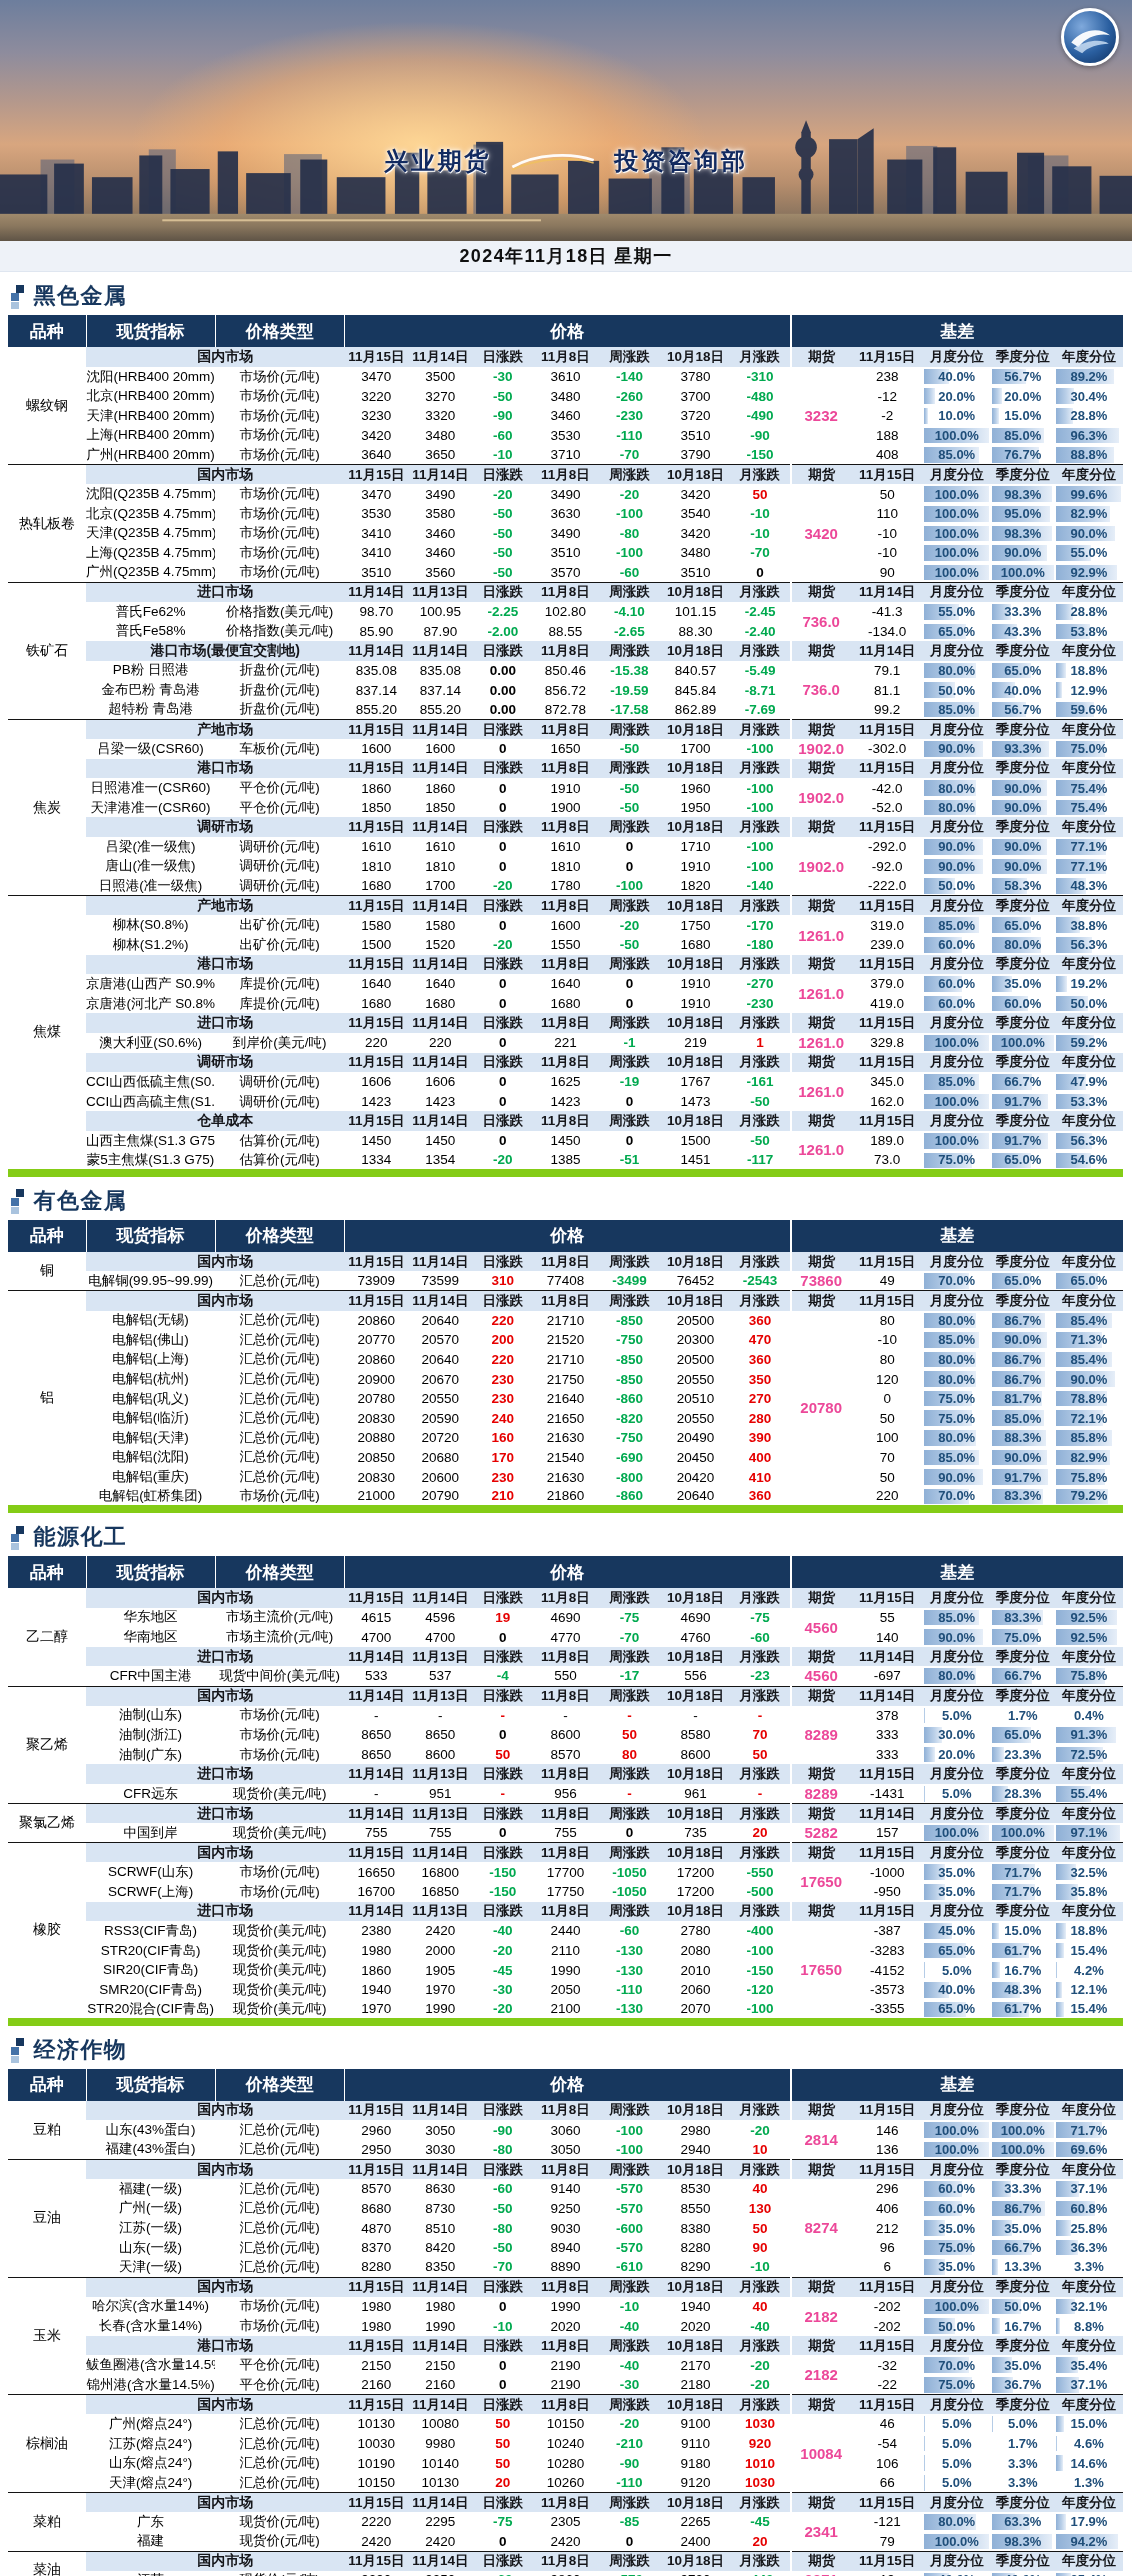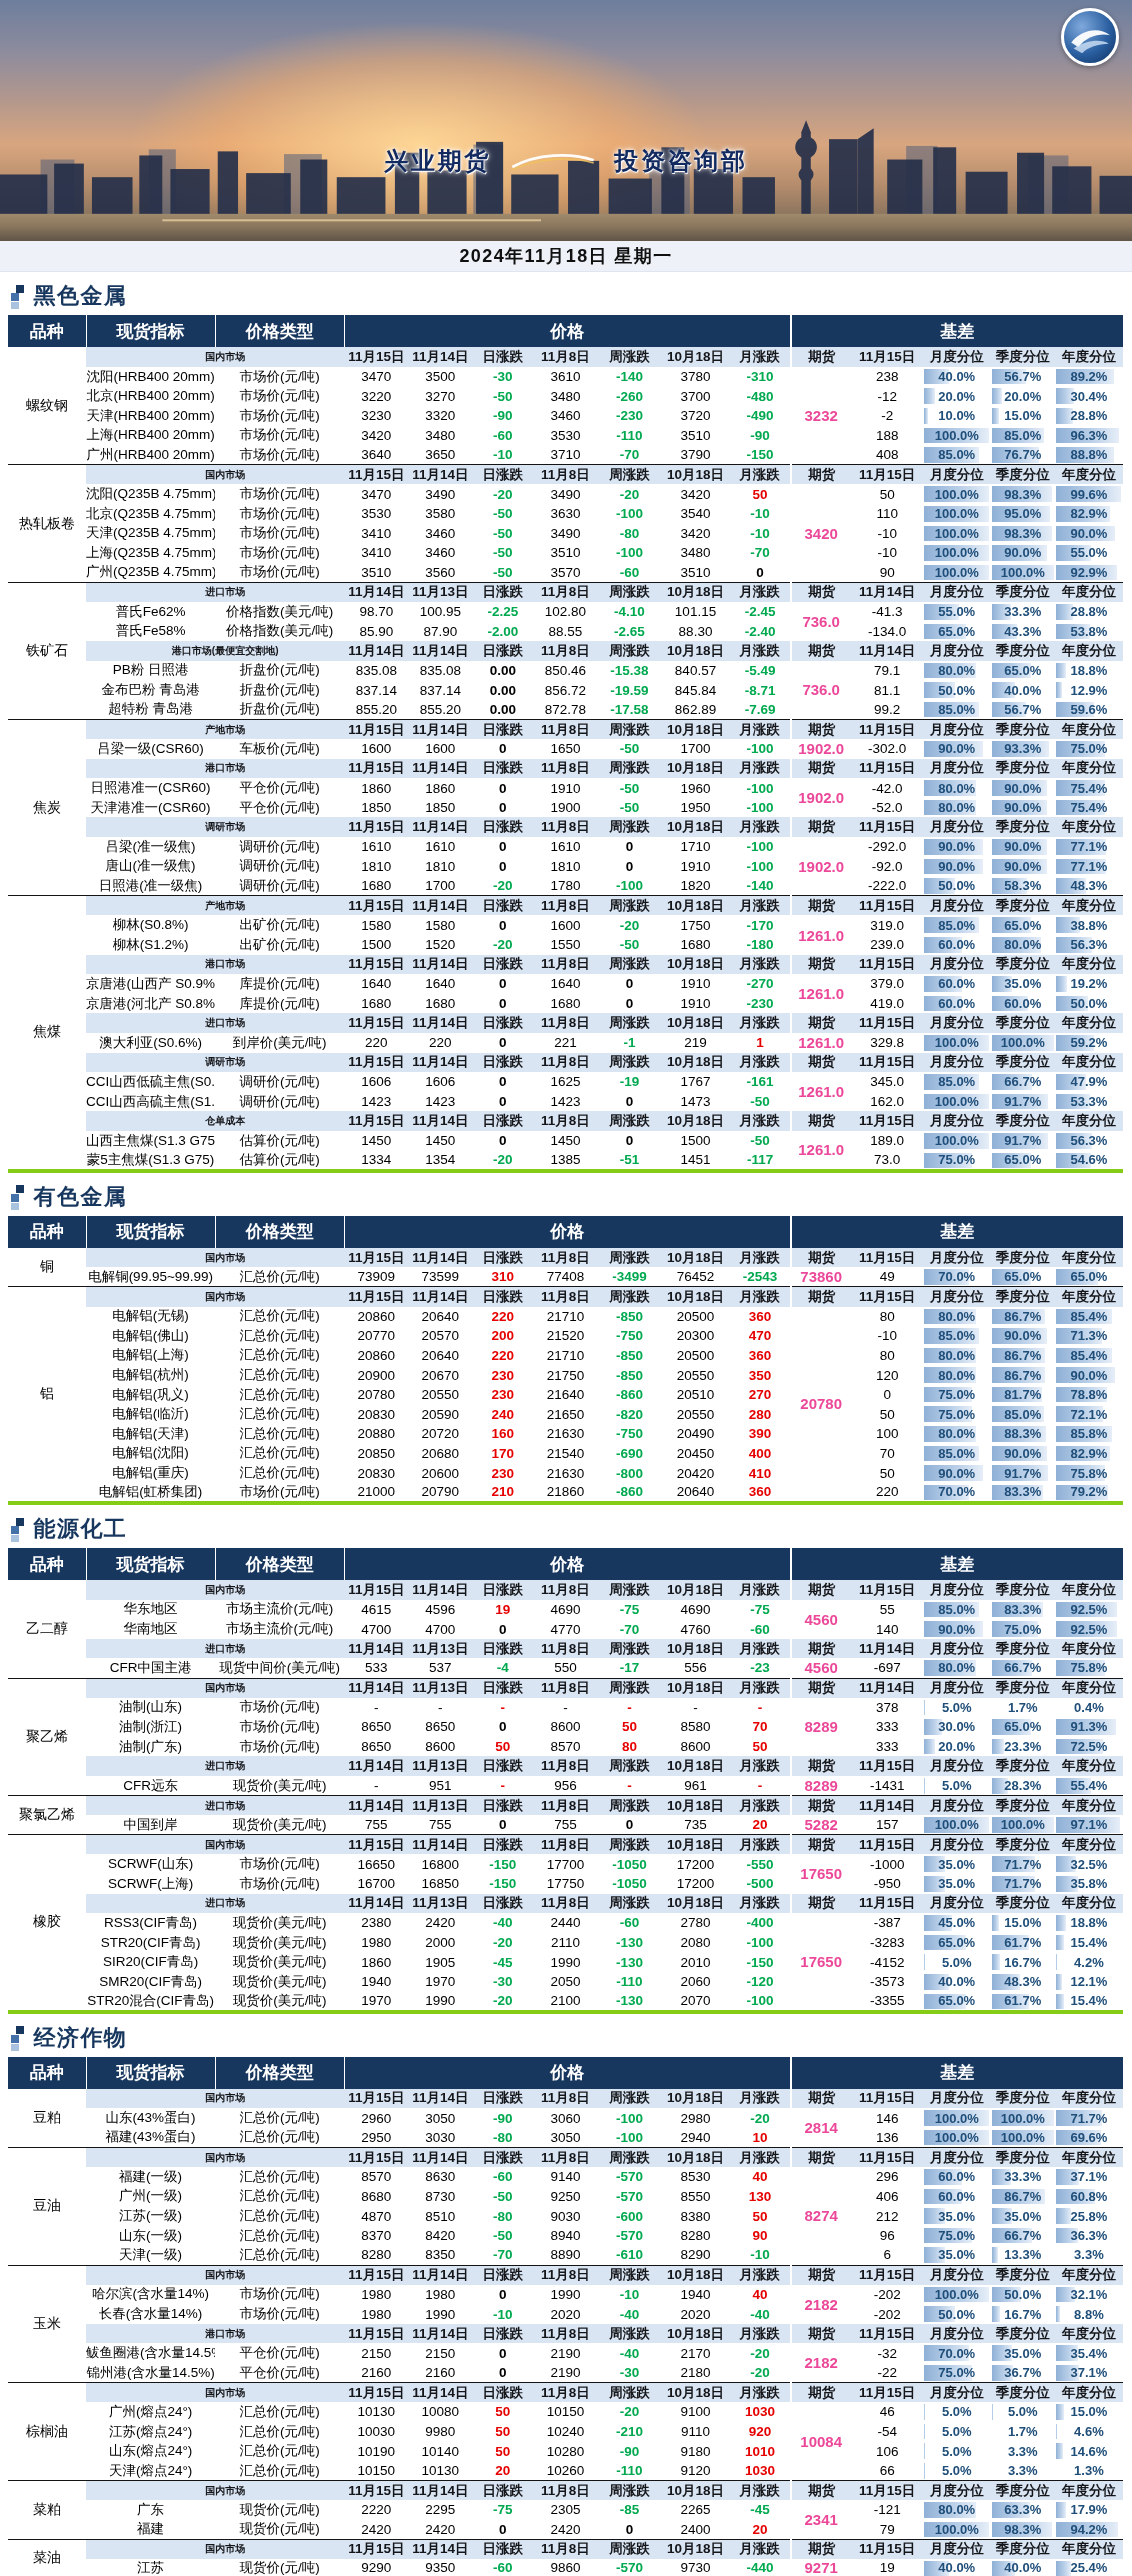"品种" table { border-bottom: 4px solid #84cc16 -> 8px solid #84cc16 }
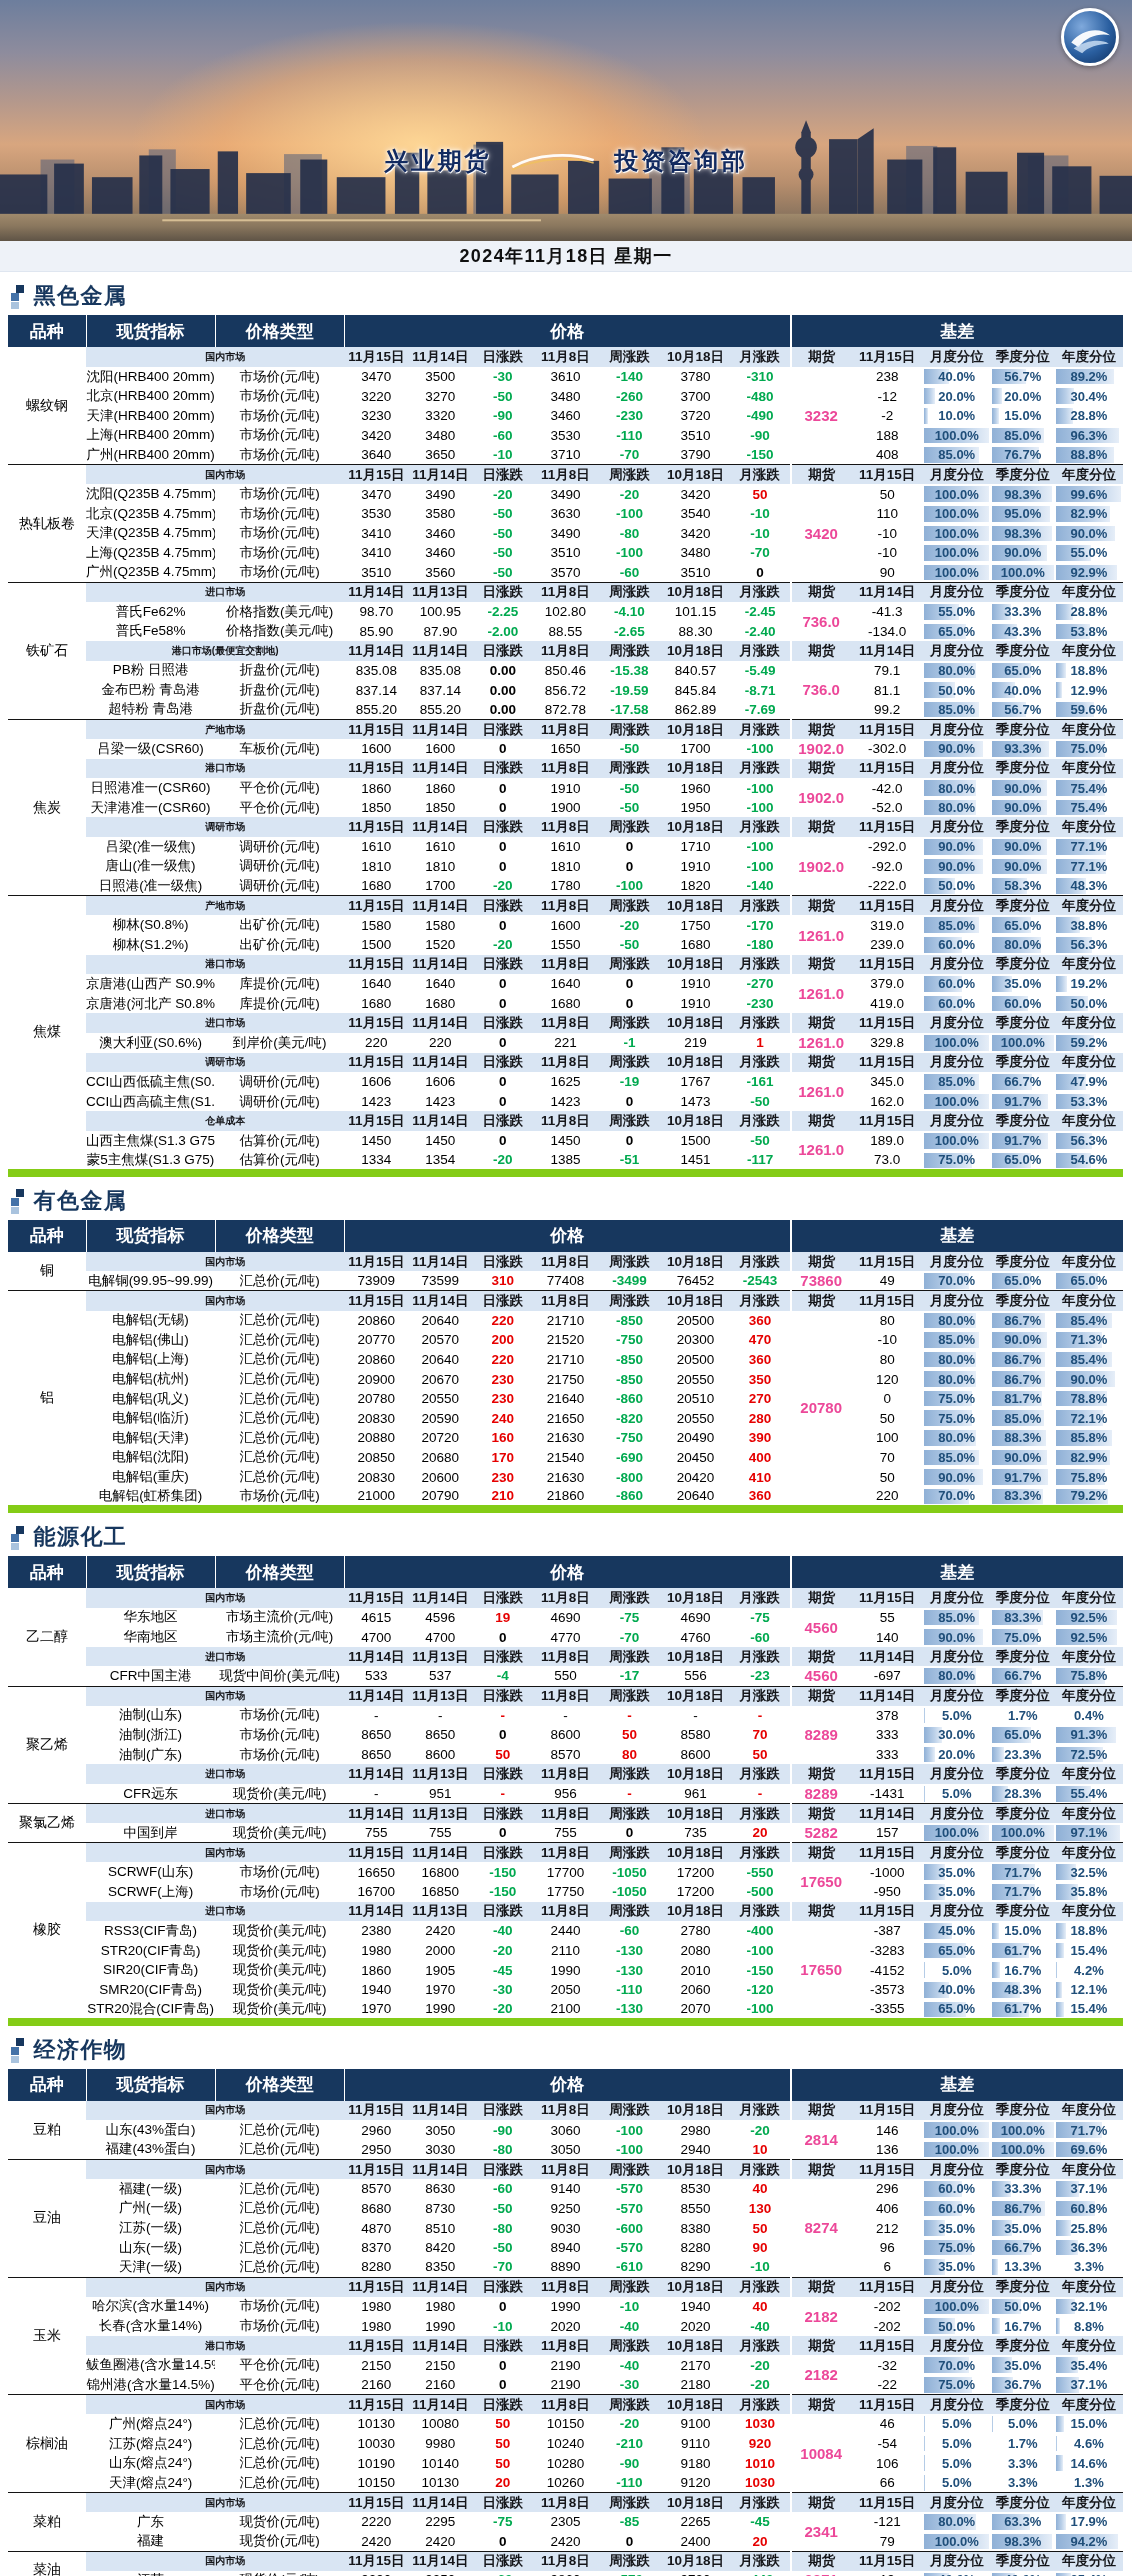"国内市场" .mkt { font-size: 10px -> 14px }
